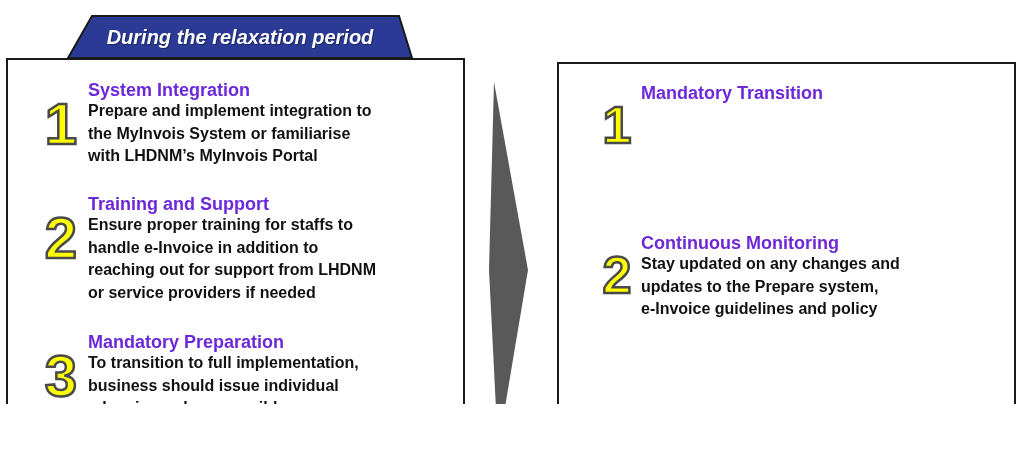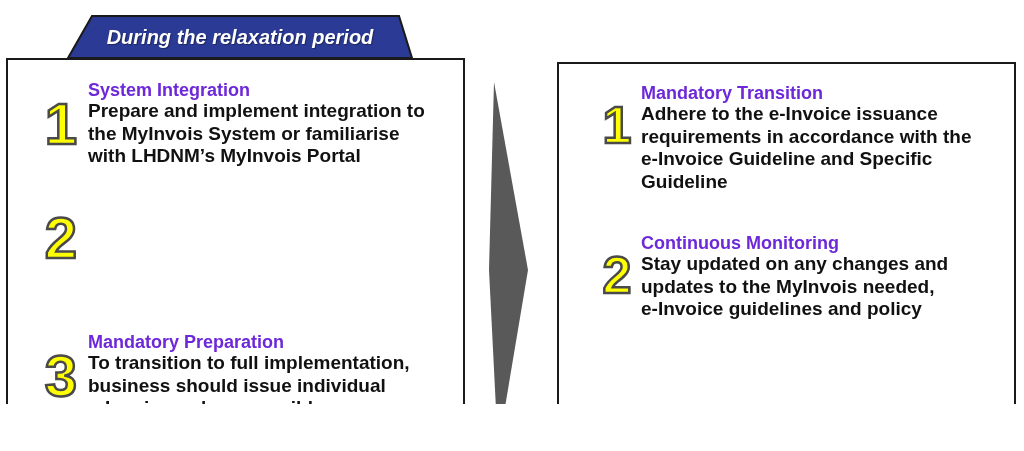"Prepare and implement integration to" .step-body { font-size: 19px -> 16px }
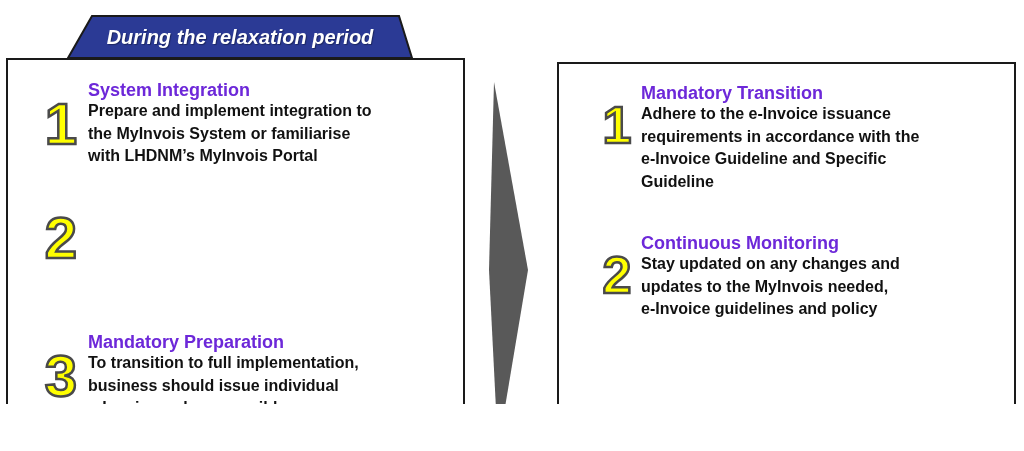"Adhere to the e-Invoice issuance" div.step-body { html: <div>Adhere to the e-Invoice issuance requirements in accordance with the e-Invoice Guideline and Specific Guideline</div> -> none }
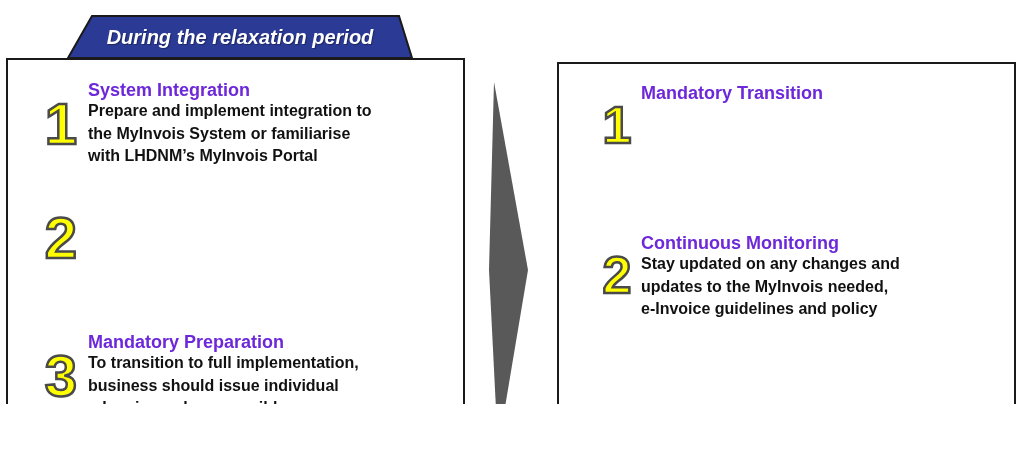"Training and Support" div.step-text { html: none -> <div> <div>Training and Support</div> <div>Ensure proper training for staffs to handle e-Invoice in addition to reaching out for support from LHDNM or service providers if needed</div> </div> }
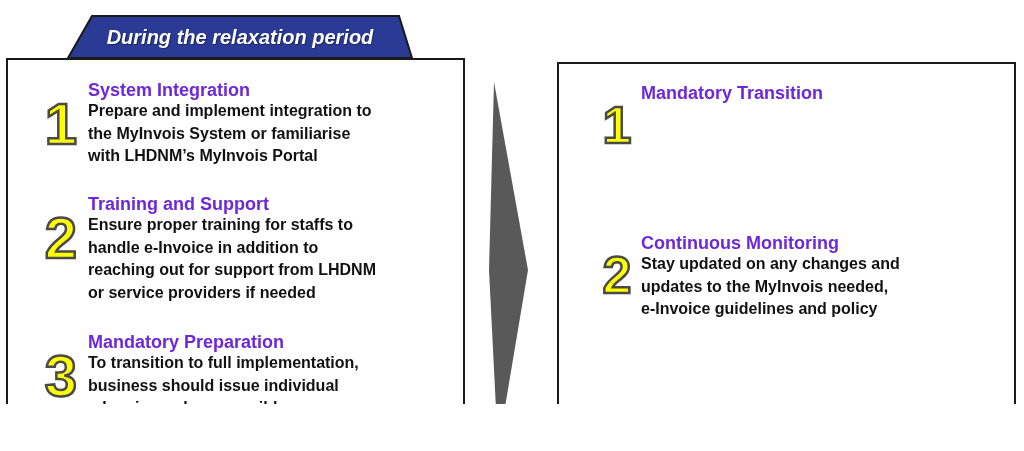"Stay updated on any changes" div.step-body { text: MyInvois needed -> Prepare system }
